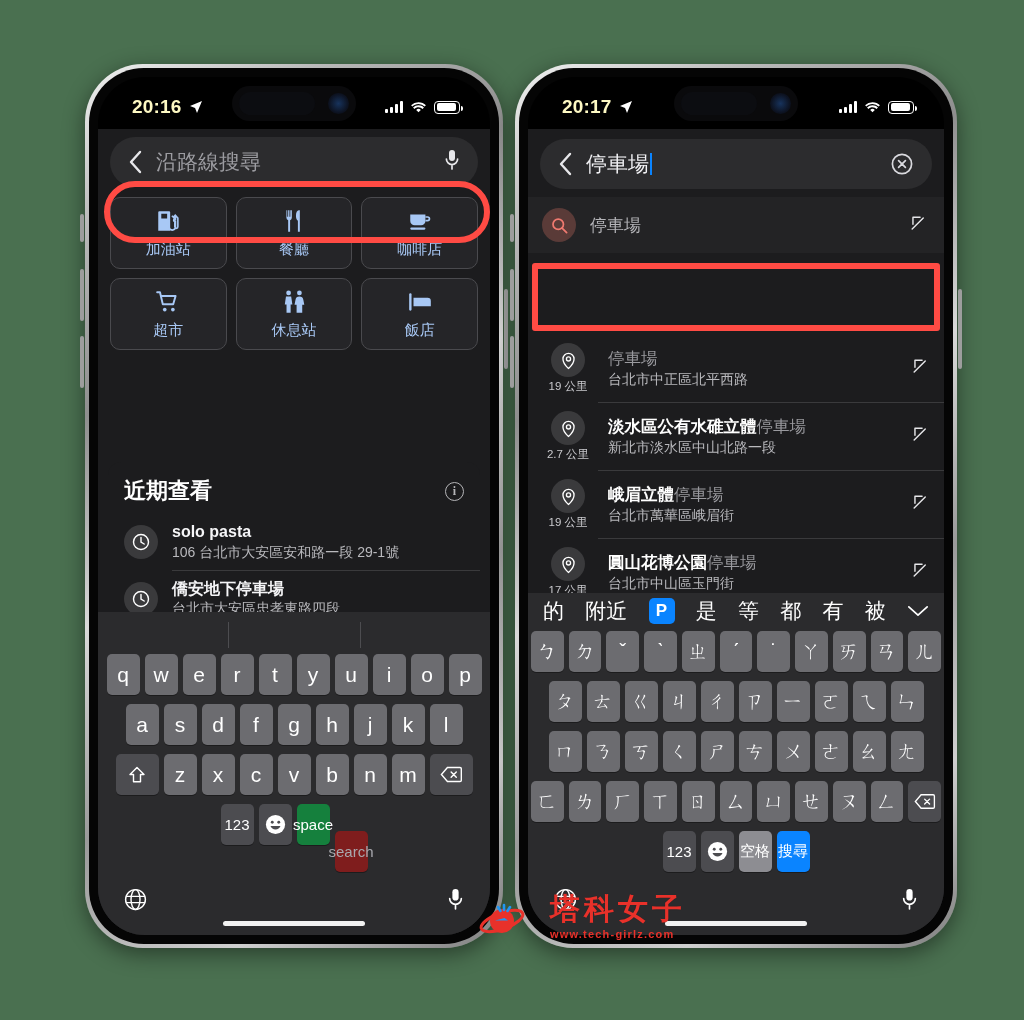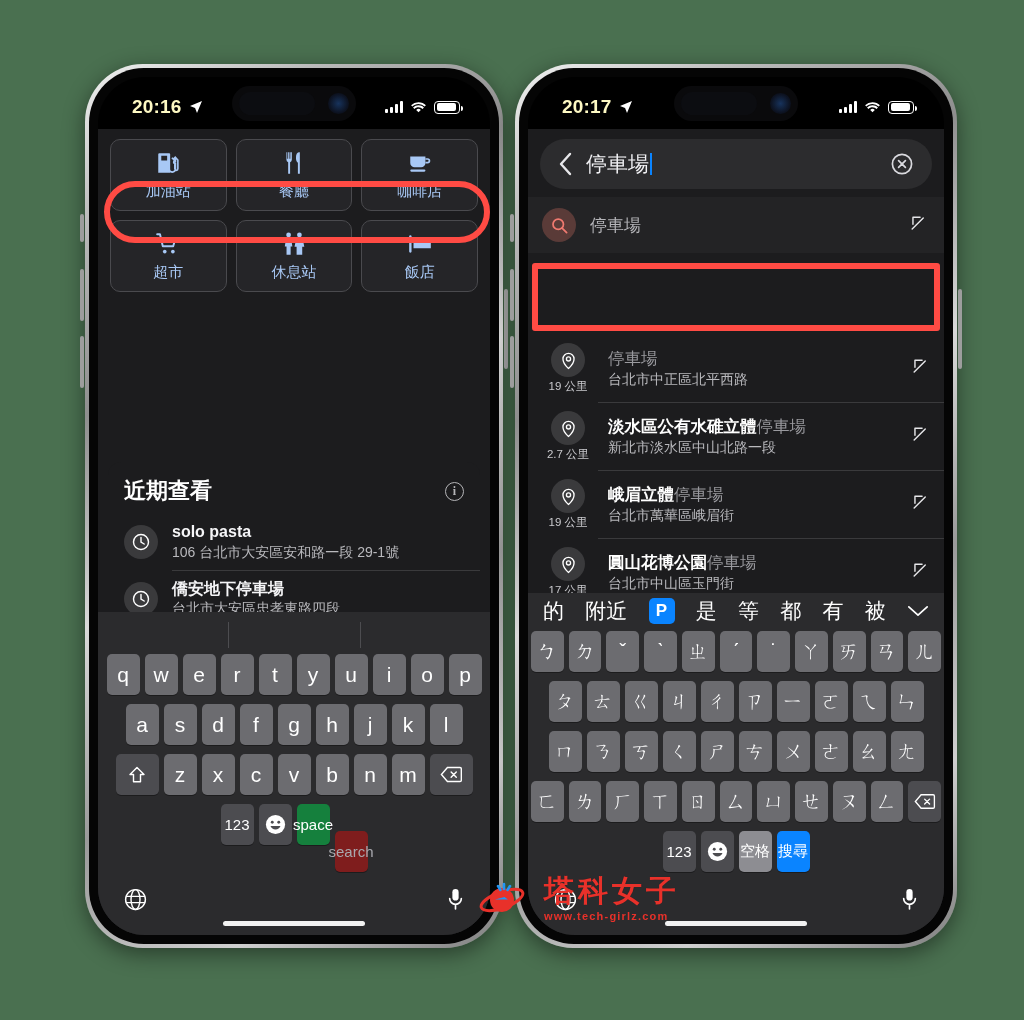"沿路線搜尋" div.searchbar { html: none -> <div> <span> <svg> <path></path> </svg> </span> <span>沿路線搜尋</span> <span> <svg> <rect></rect> <path></path> </svg> </span> </div> }
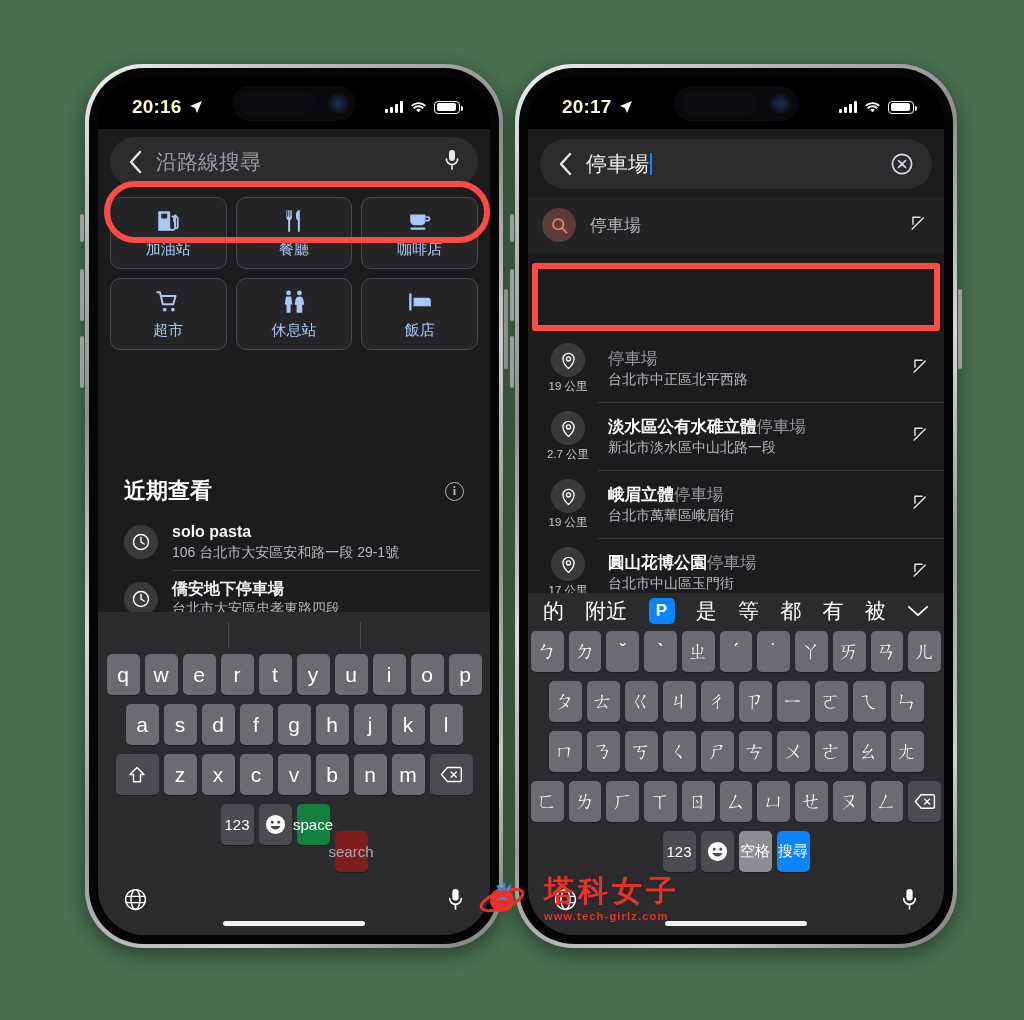"塔科女子" .wm { align-items: flex-end -> center; gap: 16px -> 22px; top: 832px -> 872px }
